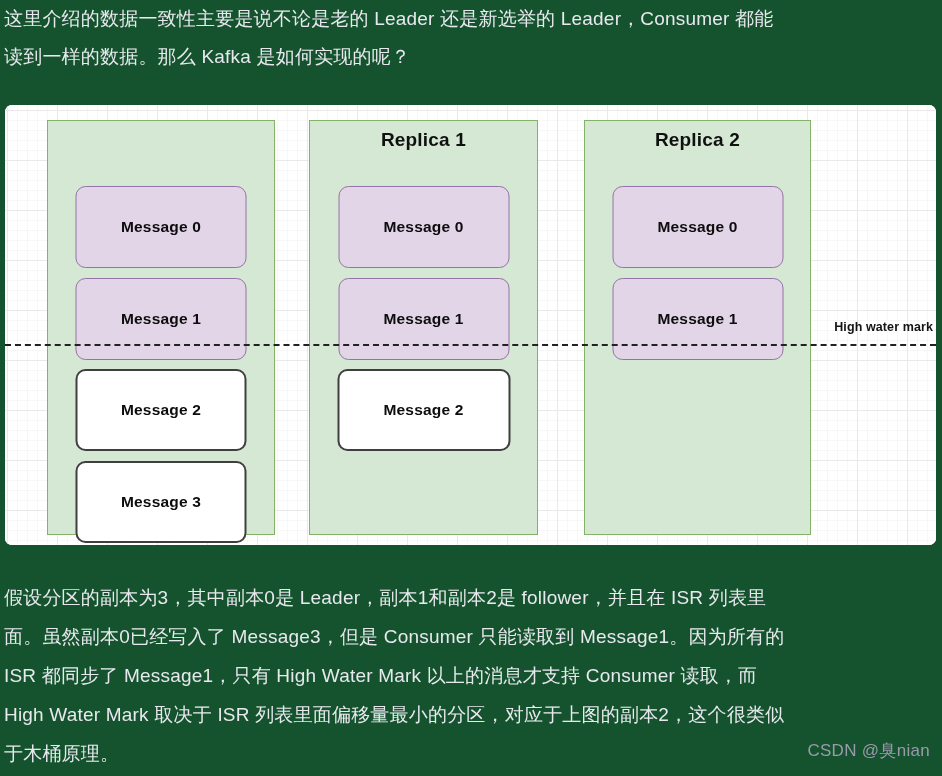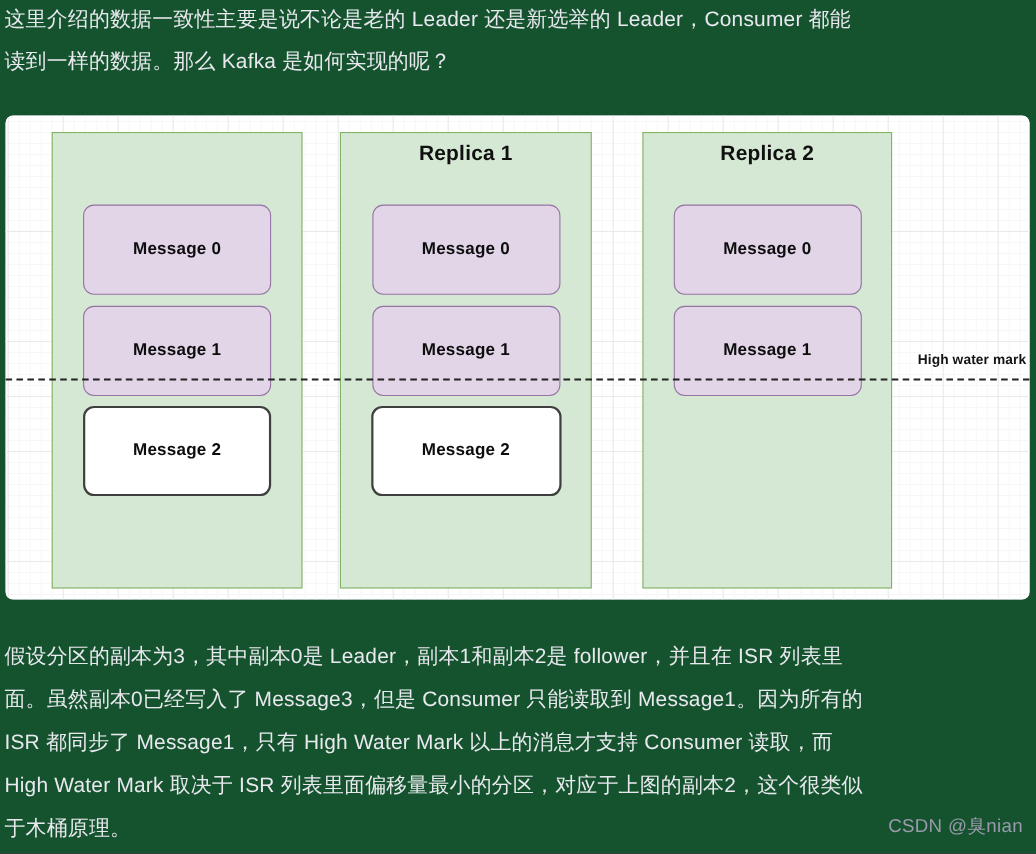"Message 3" div.msg { html: none -> <div>Message 3</div> }
